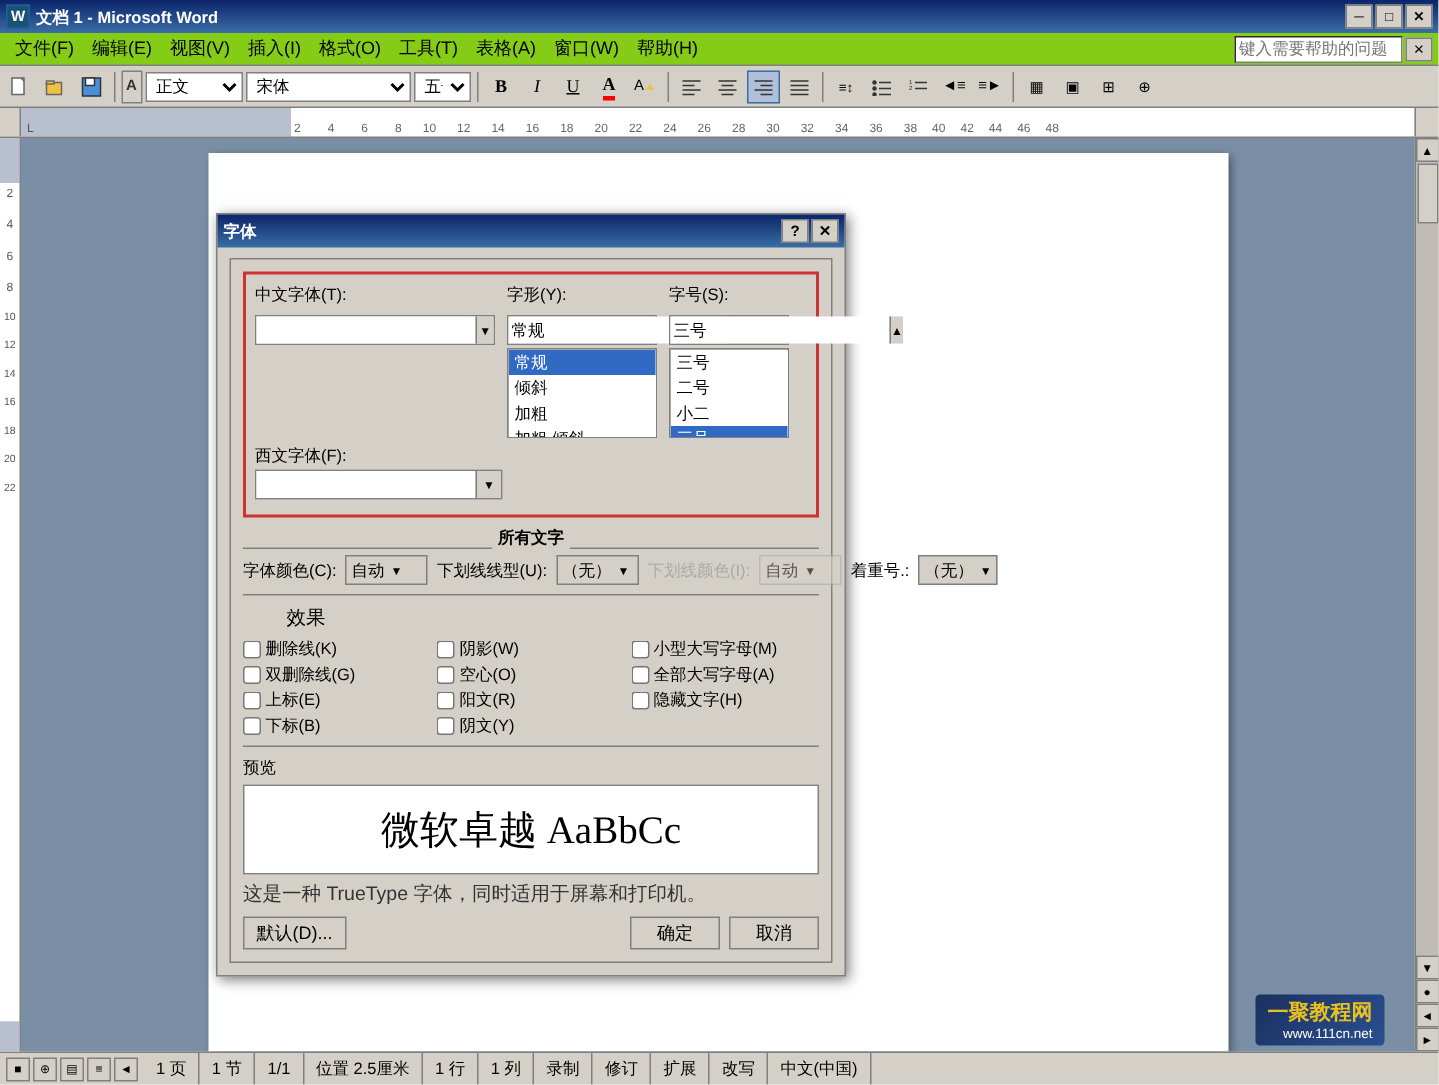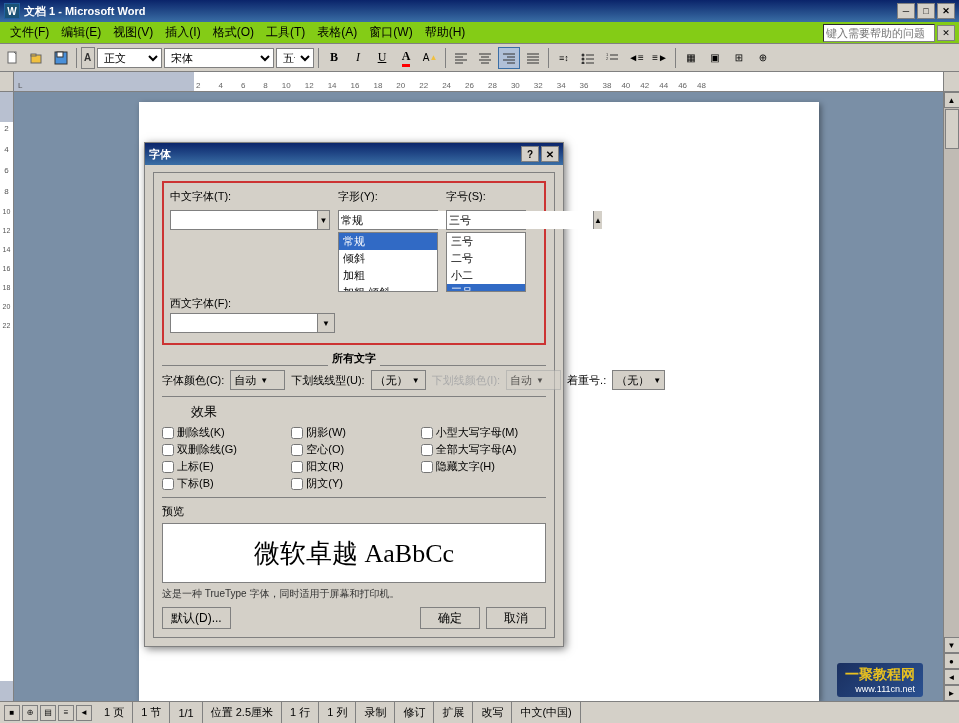"这是一种 TrueType 字体，同时适用于屏幕和打印机。" .tip-text { font-size: 10px -> 13px }
